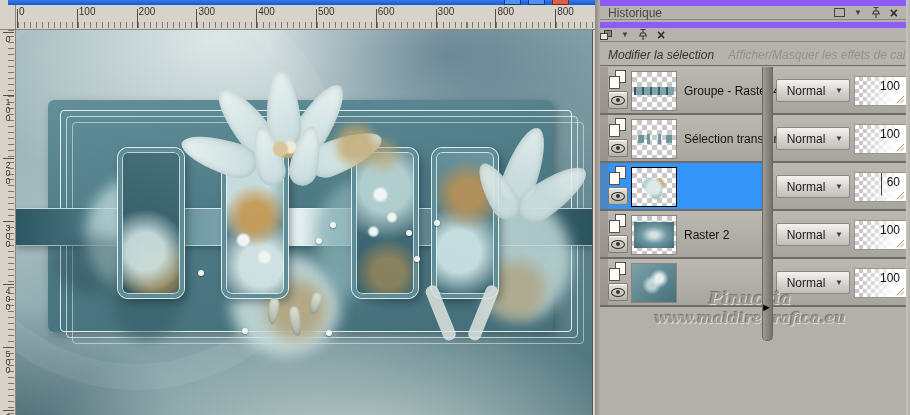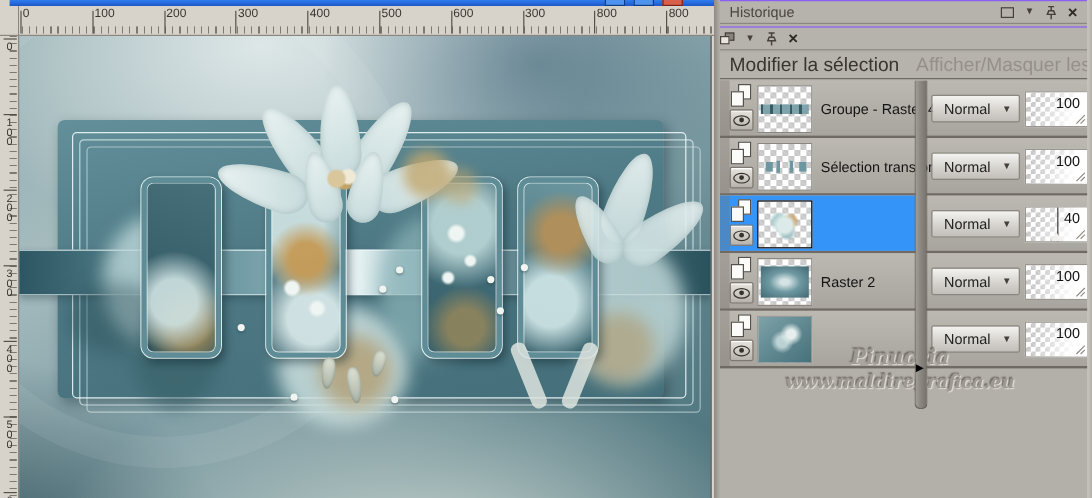"Historique" .panel-bar { border-top: 1px solid #8b5cf6 -> 6px solid #8b5cf6 }
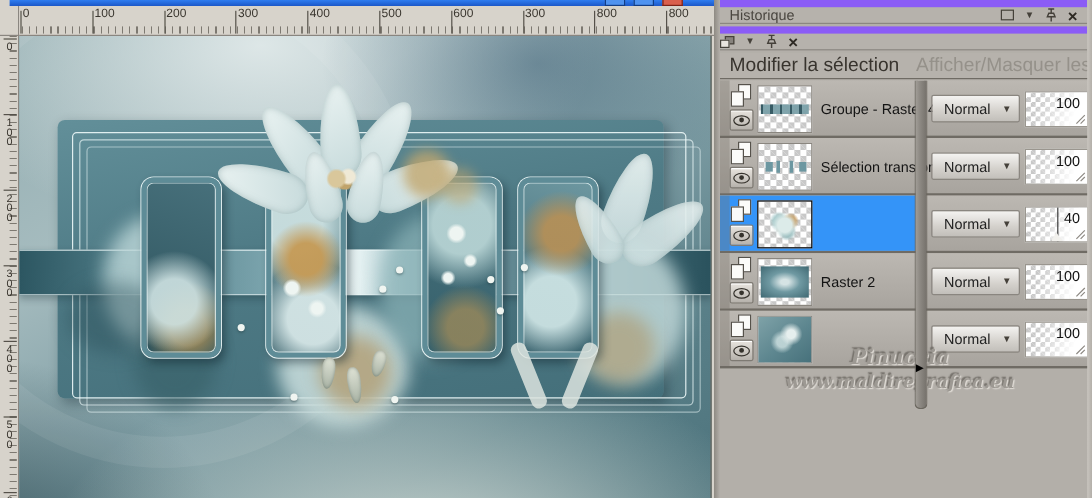"Modifier la sélection" #calques-toolbar .tb-label { font-size: 16px -> 12px; font-style: none -> italic }
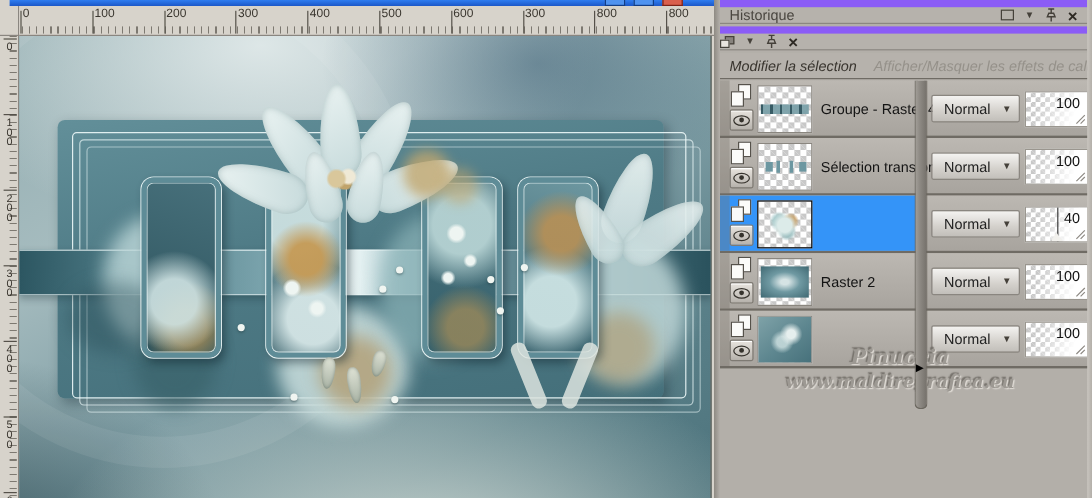"40" span.opacity-val { text: 40 -> 60 }
